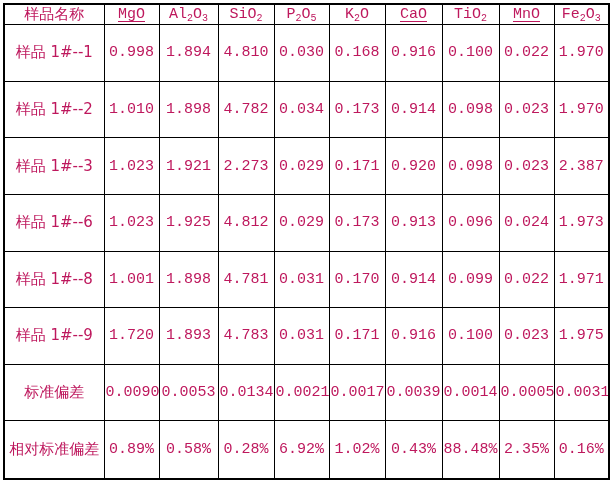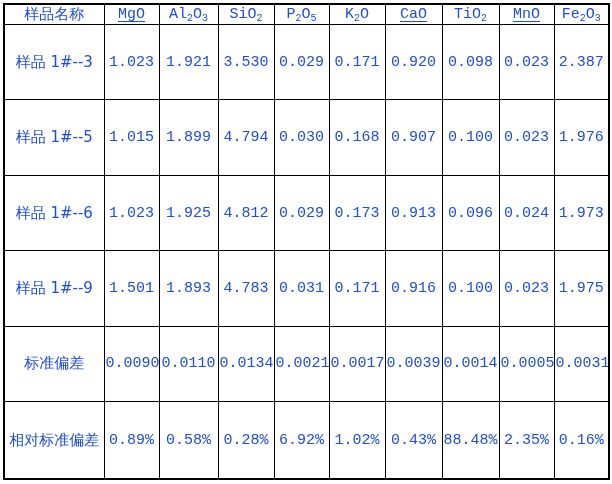"样品名称" table.analysis { color: #1d4ed8 -> #be185d }
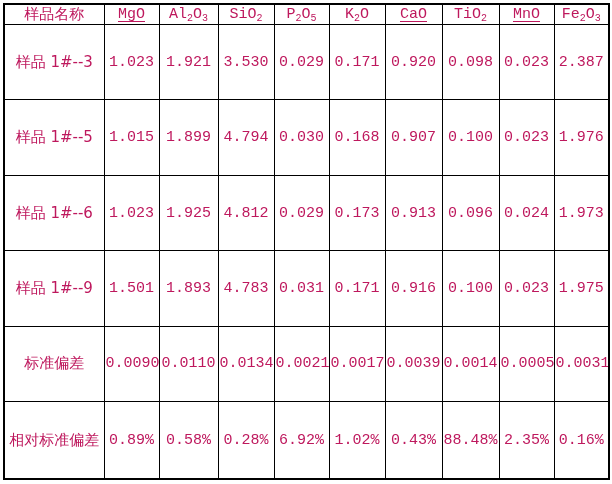"样品 1#--1" tr { html: none -> <tr> <th>样品 1#--1</th> <td>0.998</td> <td>1.894</td> <td>4.810</td> <td>0.030</td> <td>0.168</td> <td>0.916</td> <td>0.100</td> <td>0.022</td> <td>1.970</td> </tr> }
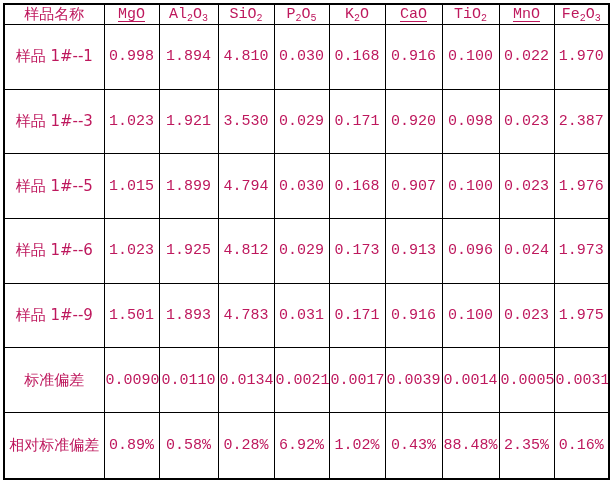"样品 1#--2" tr { html: none -> <tr> <th>样品 1#--2</th> <td>1.010</td> <td>1.898</td> <td>4.782</td> <td>0.034</td> <td>0.173</td> <td>0.914</td> <td>0.098</td> <td>0.023</td> <td>1.970</td> </tr> }
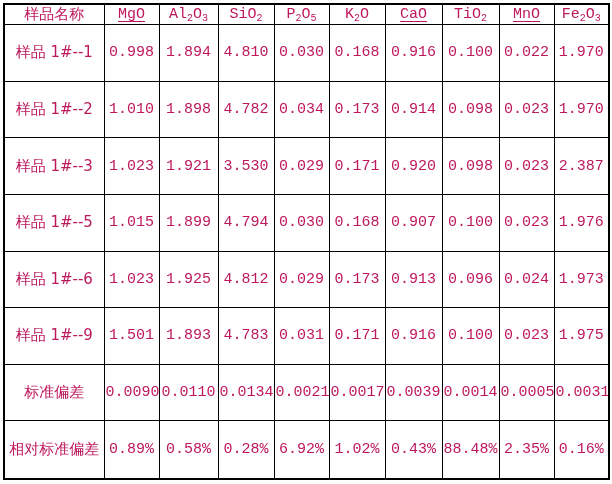"3.530" td.num { text: 3.530 -> 2.273 }
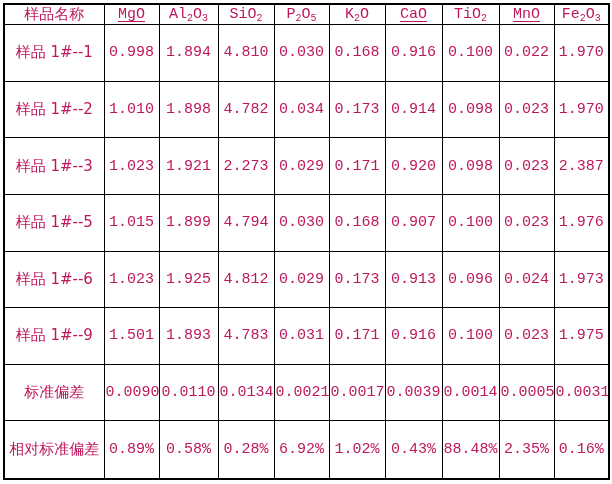"样品 1#--5" tr { html: <tr> <th>样品 1#--5</th> <td>1.015</td> <td>1.899</td> <td>4.794</td> <td>0.030</td> <td>0.168</td> <td>0.907</td> <td>0.100</td> <td>0.023</td> <td>1.976</td> </tr> -> none }
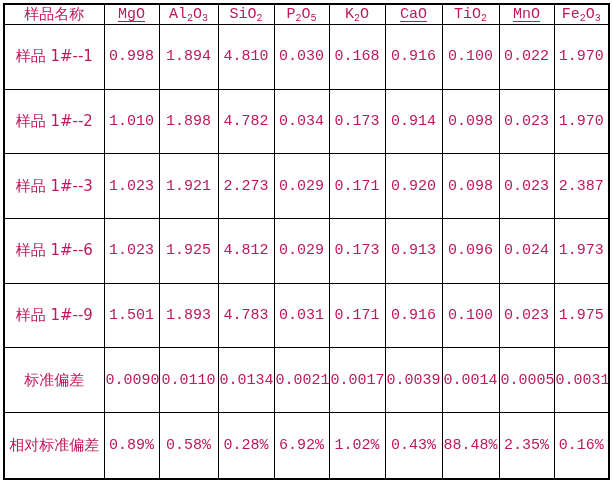"样品 1#--8" tr { html: none -> <tr> <th>样品 1#--8</th> <td>1.001</td> <td>1.898</td> <td>4.781</td> <td>0.031</td> <td>0.170</td> <td>0.914</td> <td>0.099</td> <td>0.022</td> <td>1.971</td> </tr> }
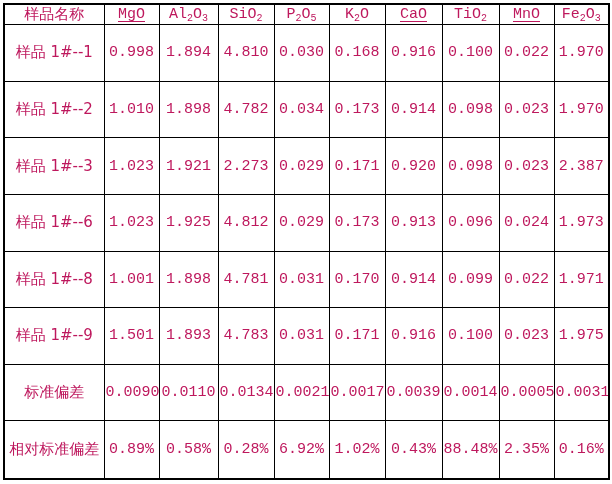"1.501" td.num { text: 1.501 -> 1.720 }
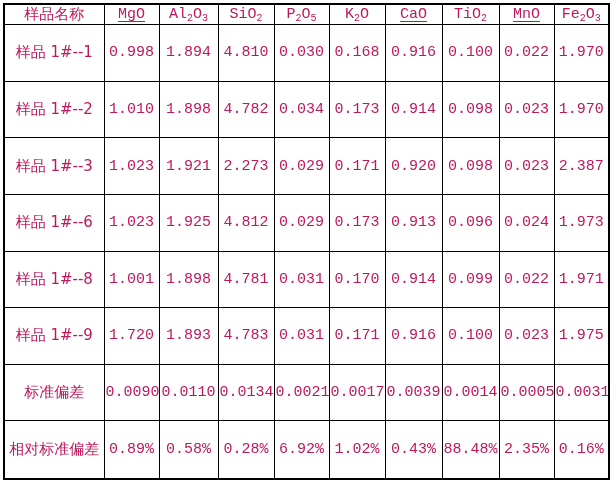"0.0110" td.num { text: 0.0110 -> 0.0053 }
